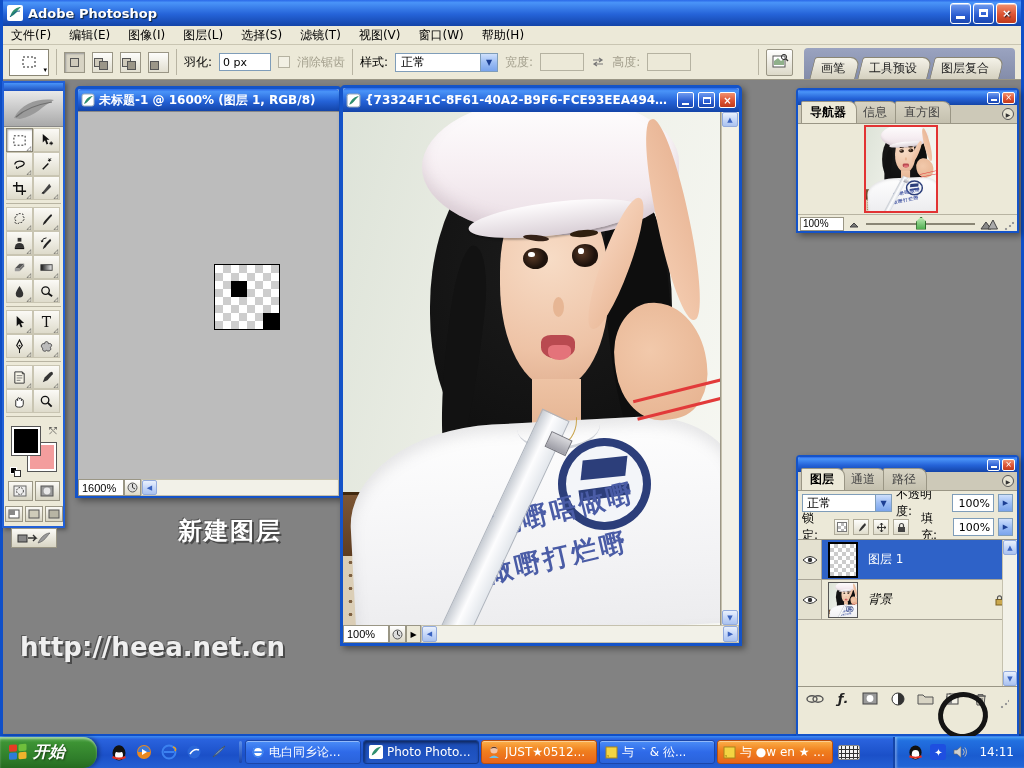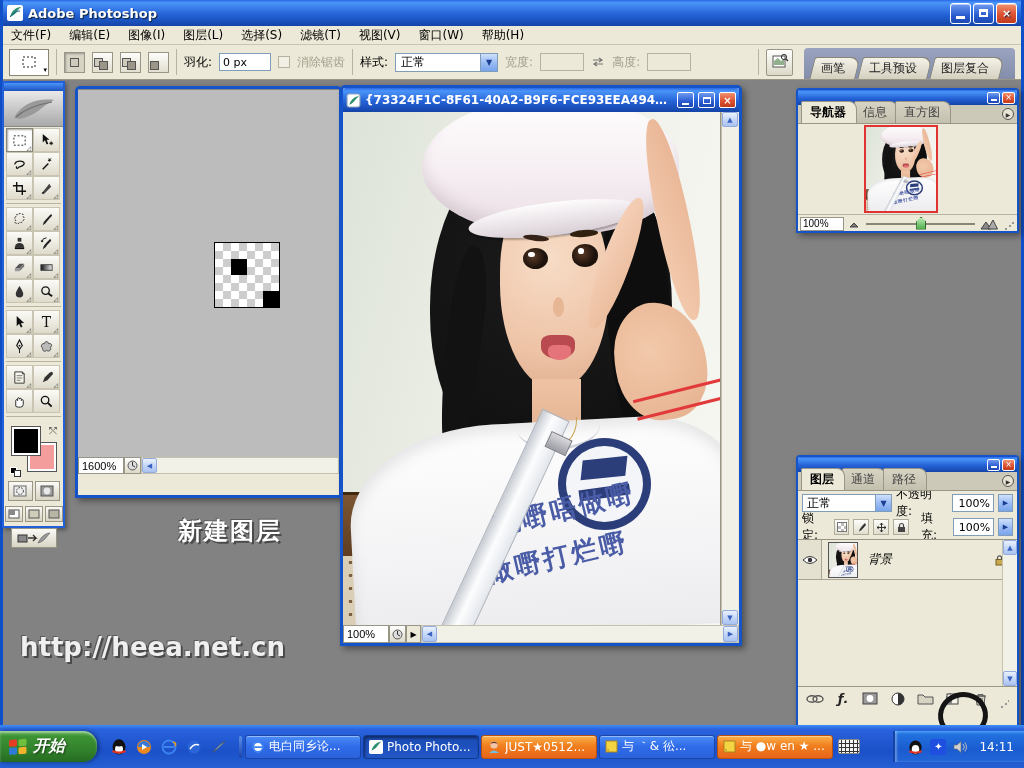"未标题-1 @ 1600% (图层 1," div.wtitle { html: none -> <div> <span> <svg> <rect></rect> <path></path> </svg> </span> <span>未标题-1 @ 1600% (图层 1, RGB/8)</span> </div> }
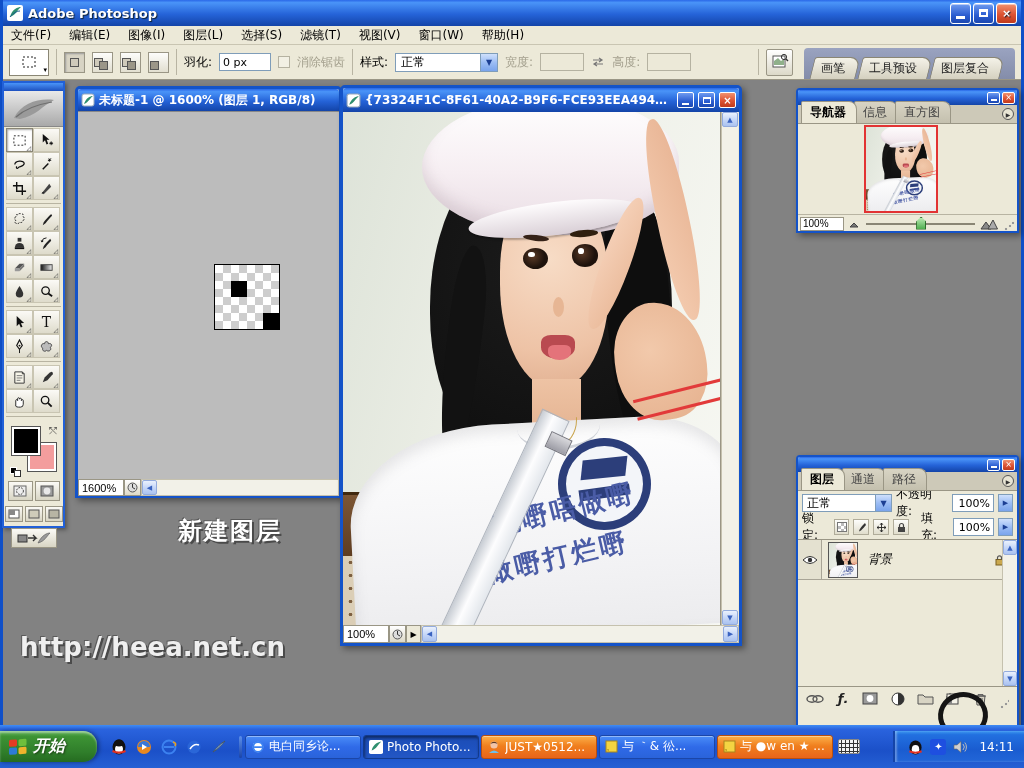"图层 1" div.lrow { html: none -> <div> <span> <svg> <path></path> <circle></circle> </svg> </span> <span> <span></span> </span> <span>图层 1</span> </div> }
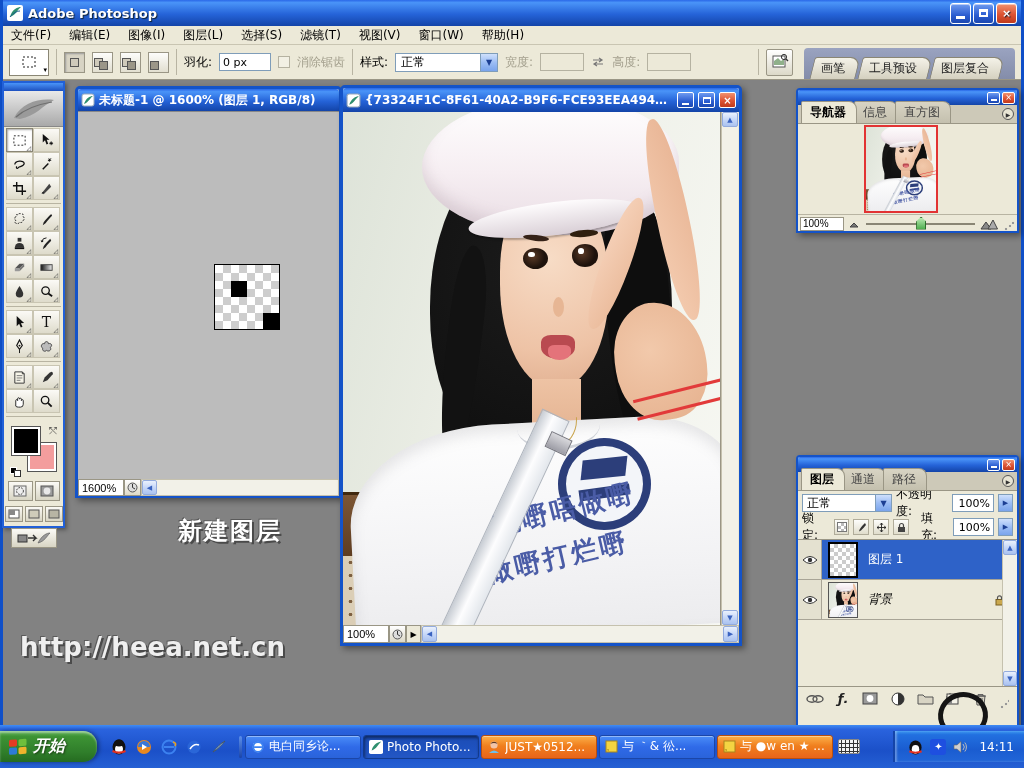"开始" .taskbar { height: 43px -> 32px }
